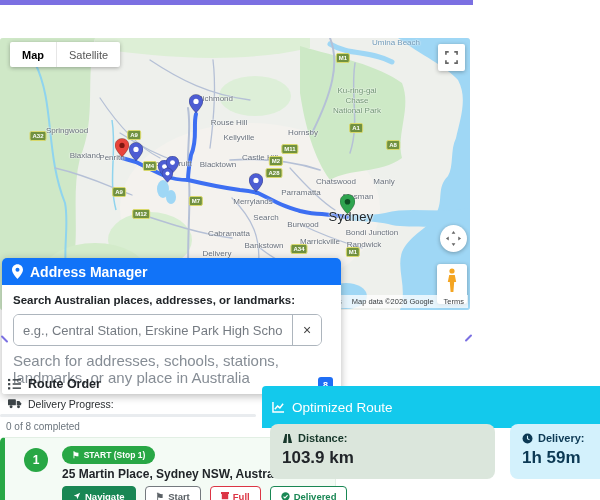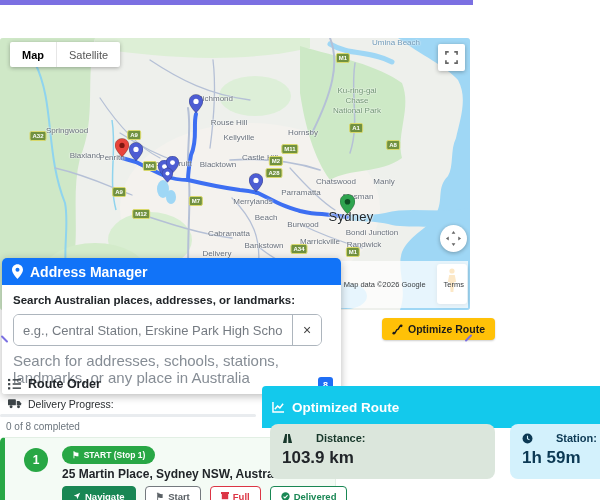"Beach" span.map-label { text: Beach -> Search }
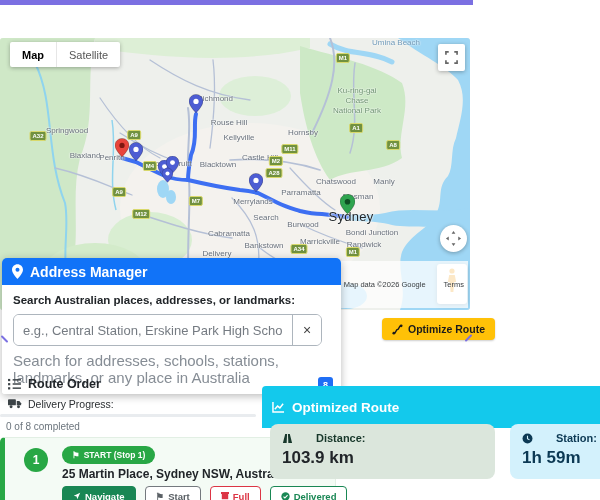"Map data ©2026 Google" .attrib { gap: 18px -> 10px; padding: 19px 4px -> 2px 4px }
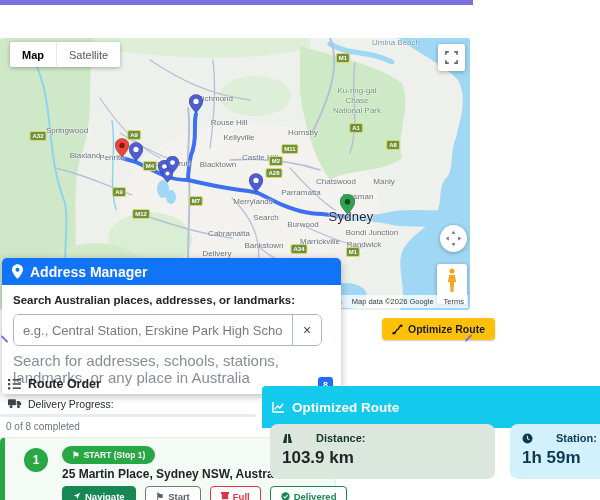"Optimize Route" button.optimize { html: <button> <span> <svg> <path></path> <circle></circle> <circle></circle> </svg> </span> <span>Optimize Route</span> </button> -> none }
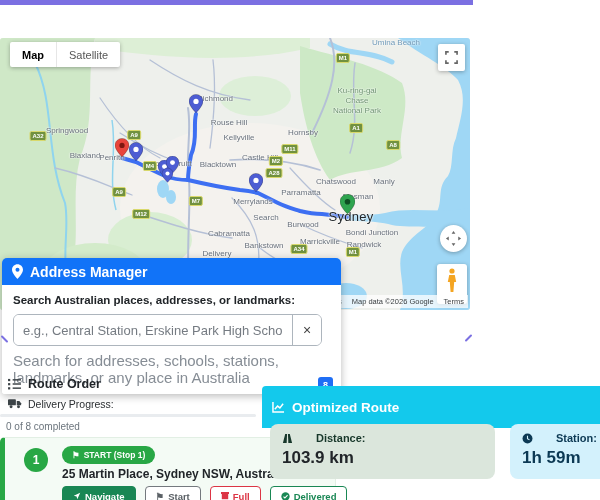"Optimized Route" .or-header { font-weight: bold -> normal }
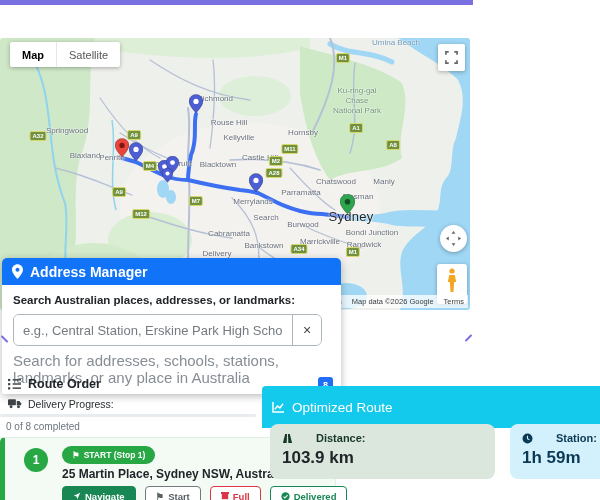"Distance:" .stat-label { gap: 23px -> 5px }
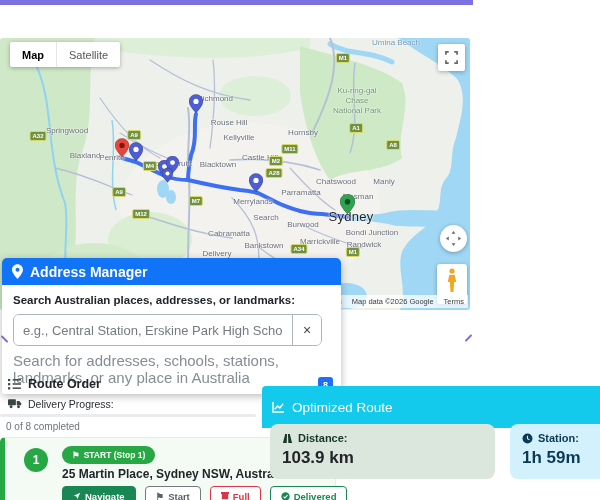"Station:" span { text: Station -> Delivery }
